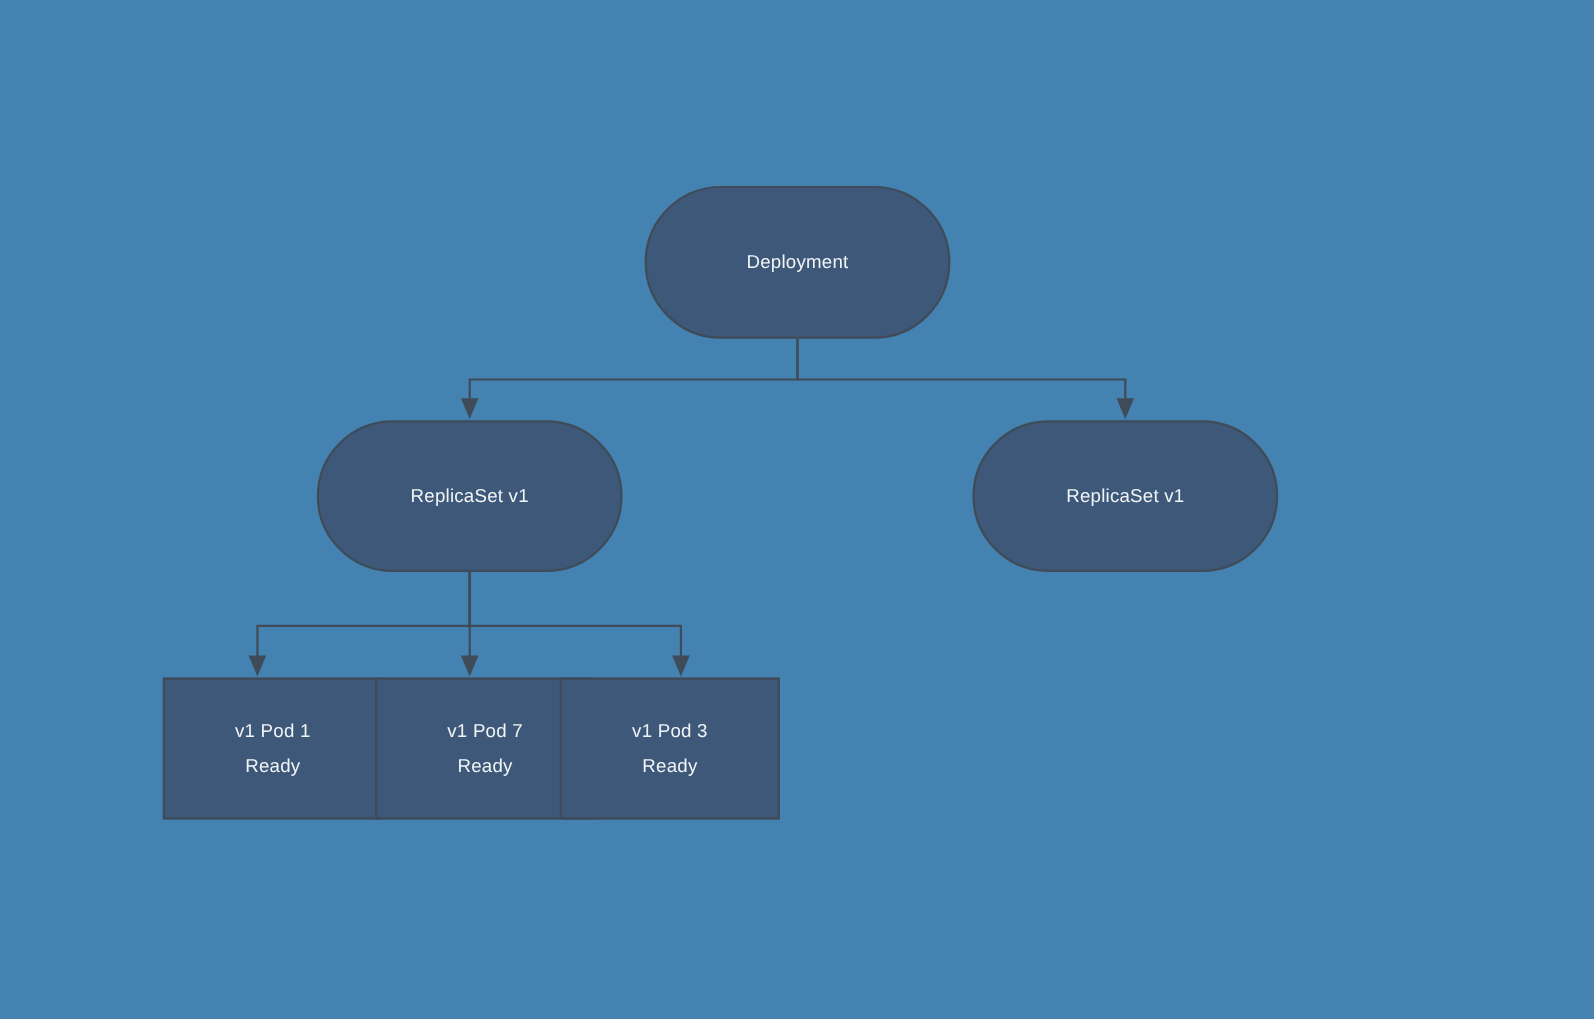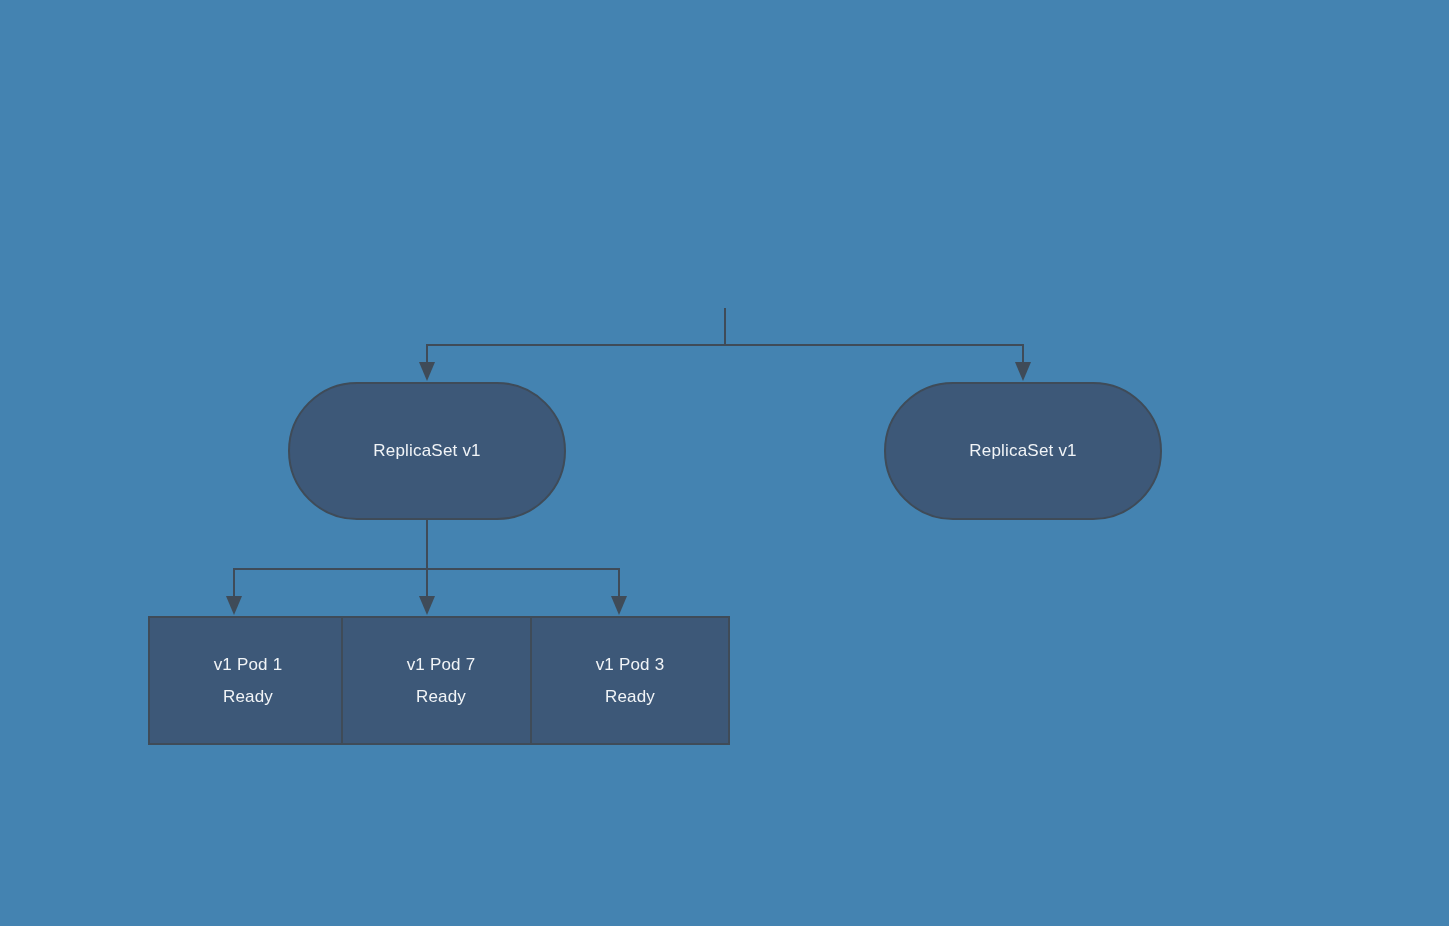"Deployment" div.node { html: none -> <div> <span>Deployment</span> </div> }
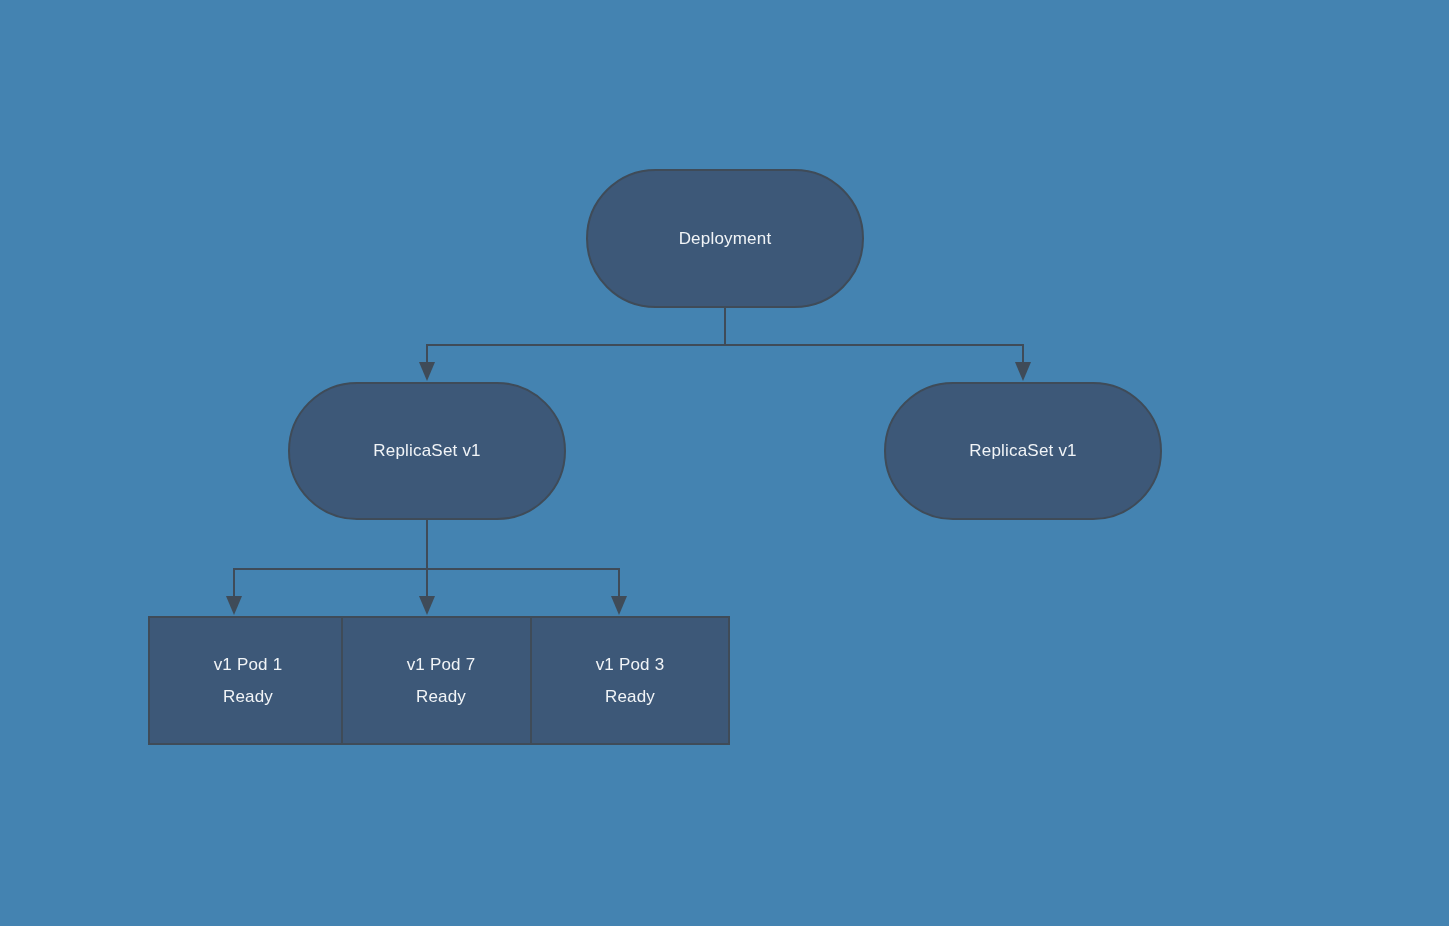"v1 Pod 3" .node-pod-3 { left: 530px -> 509px }
